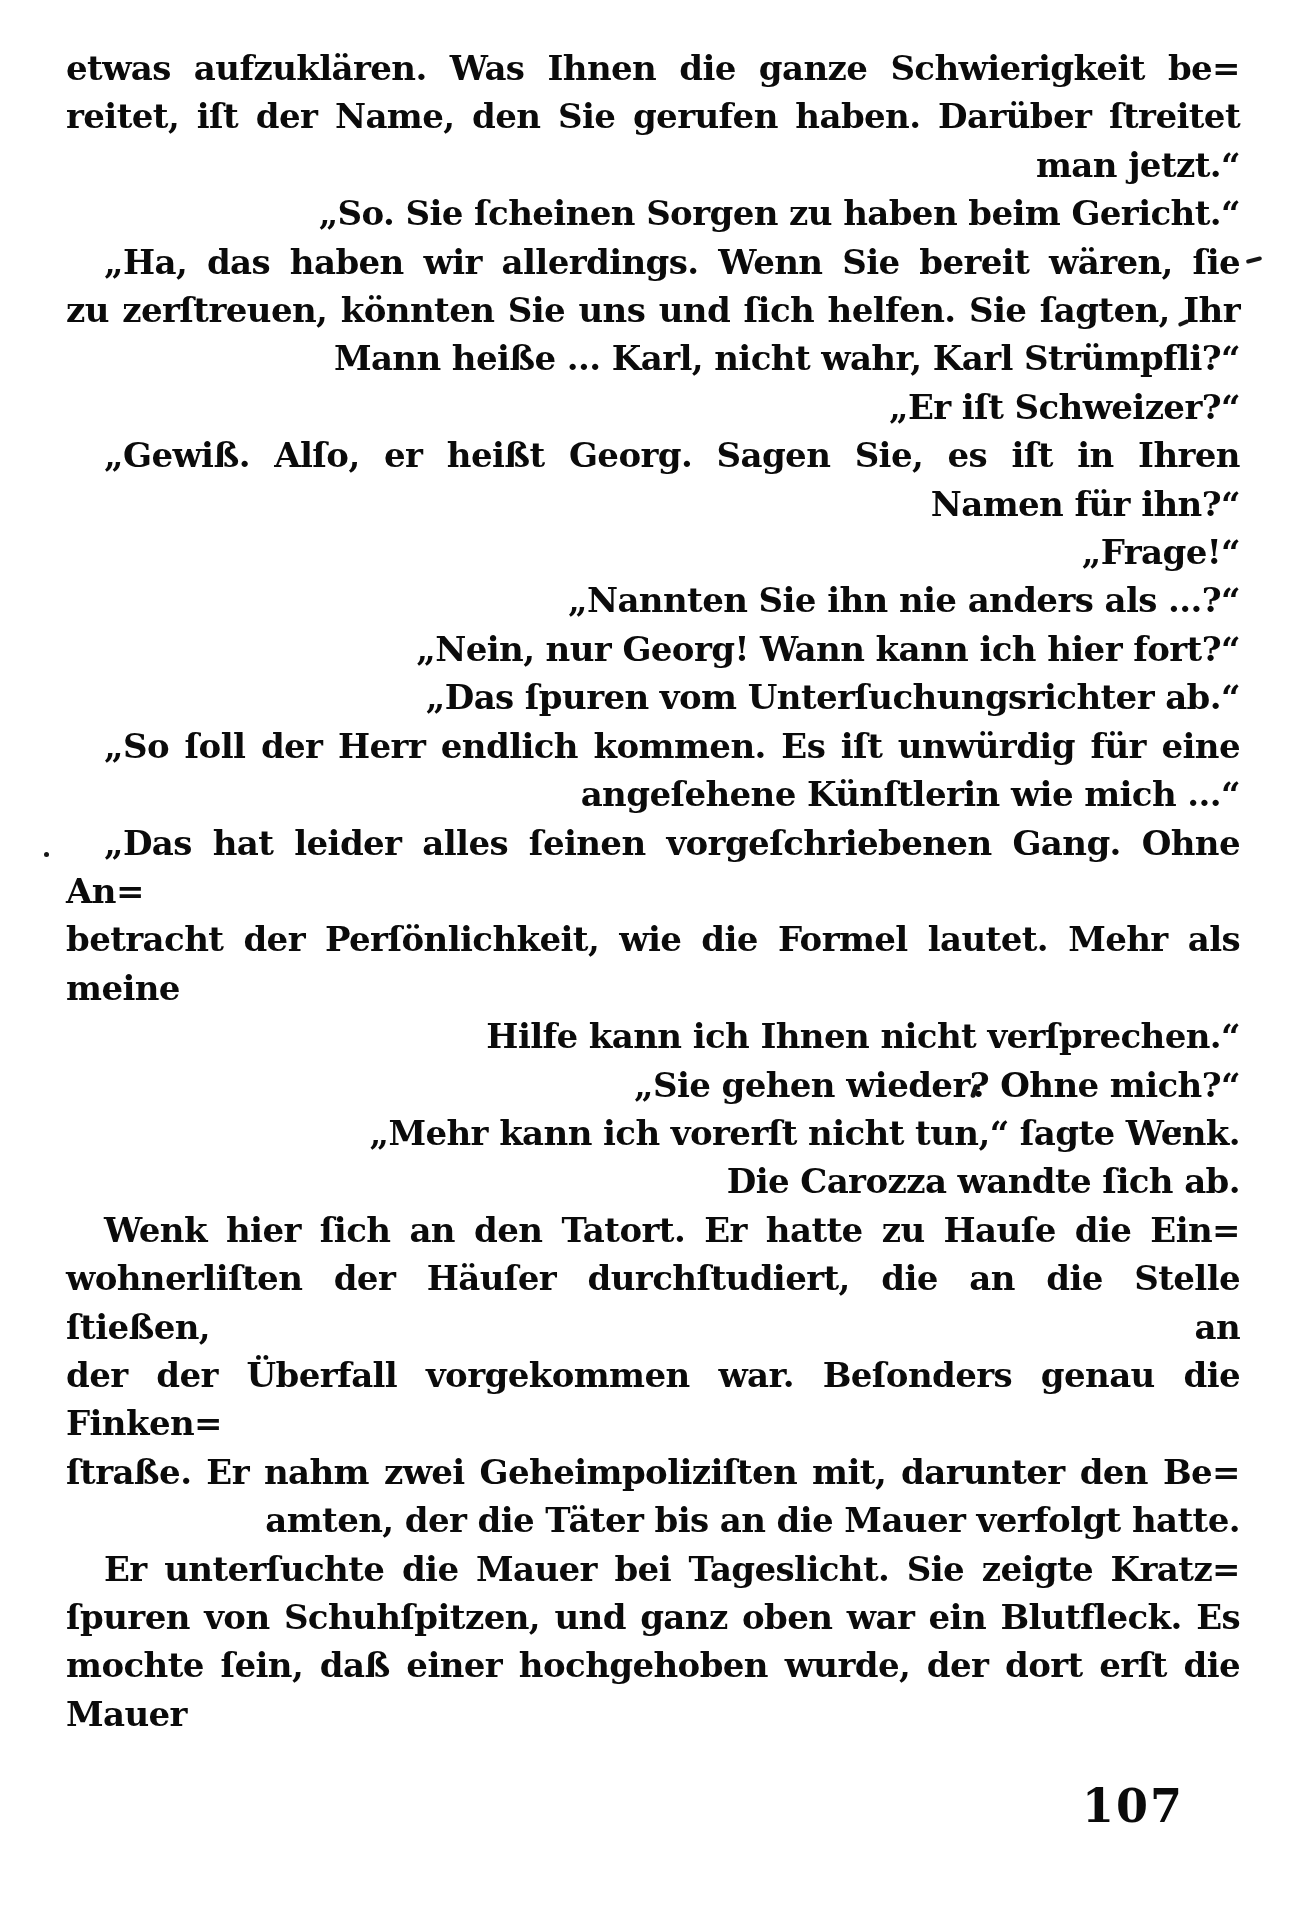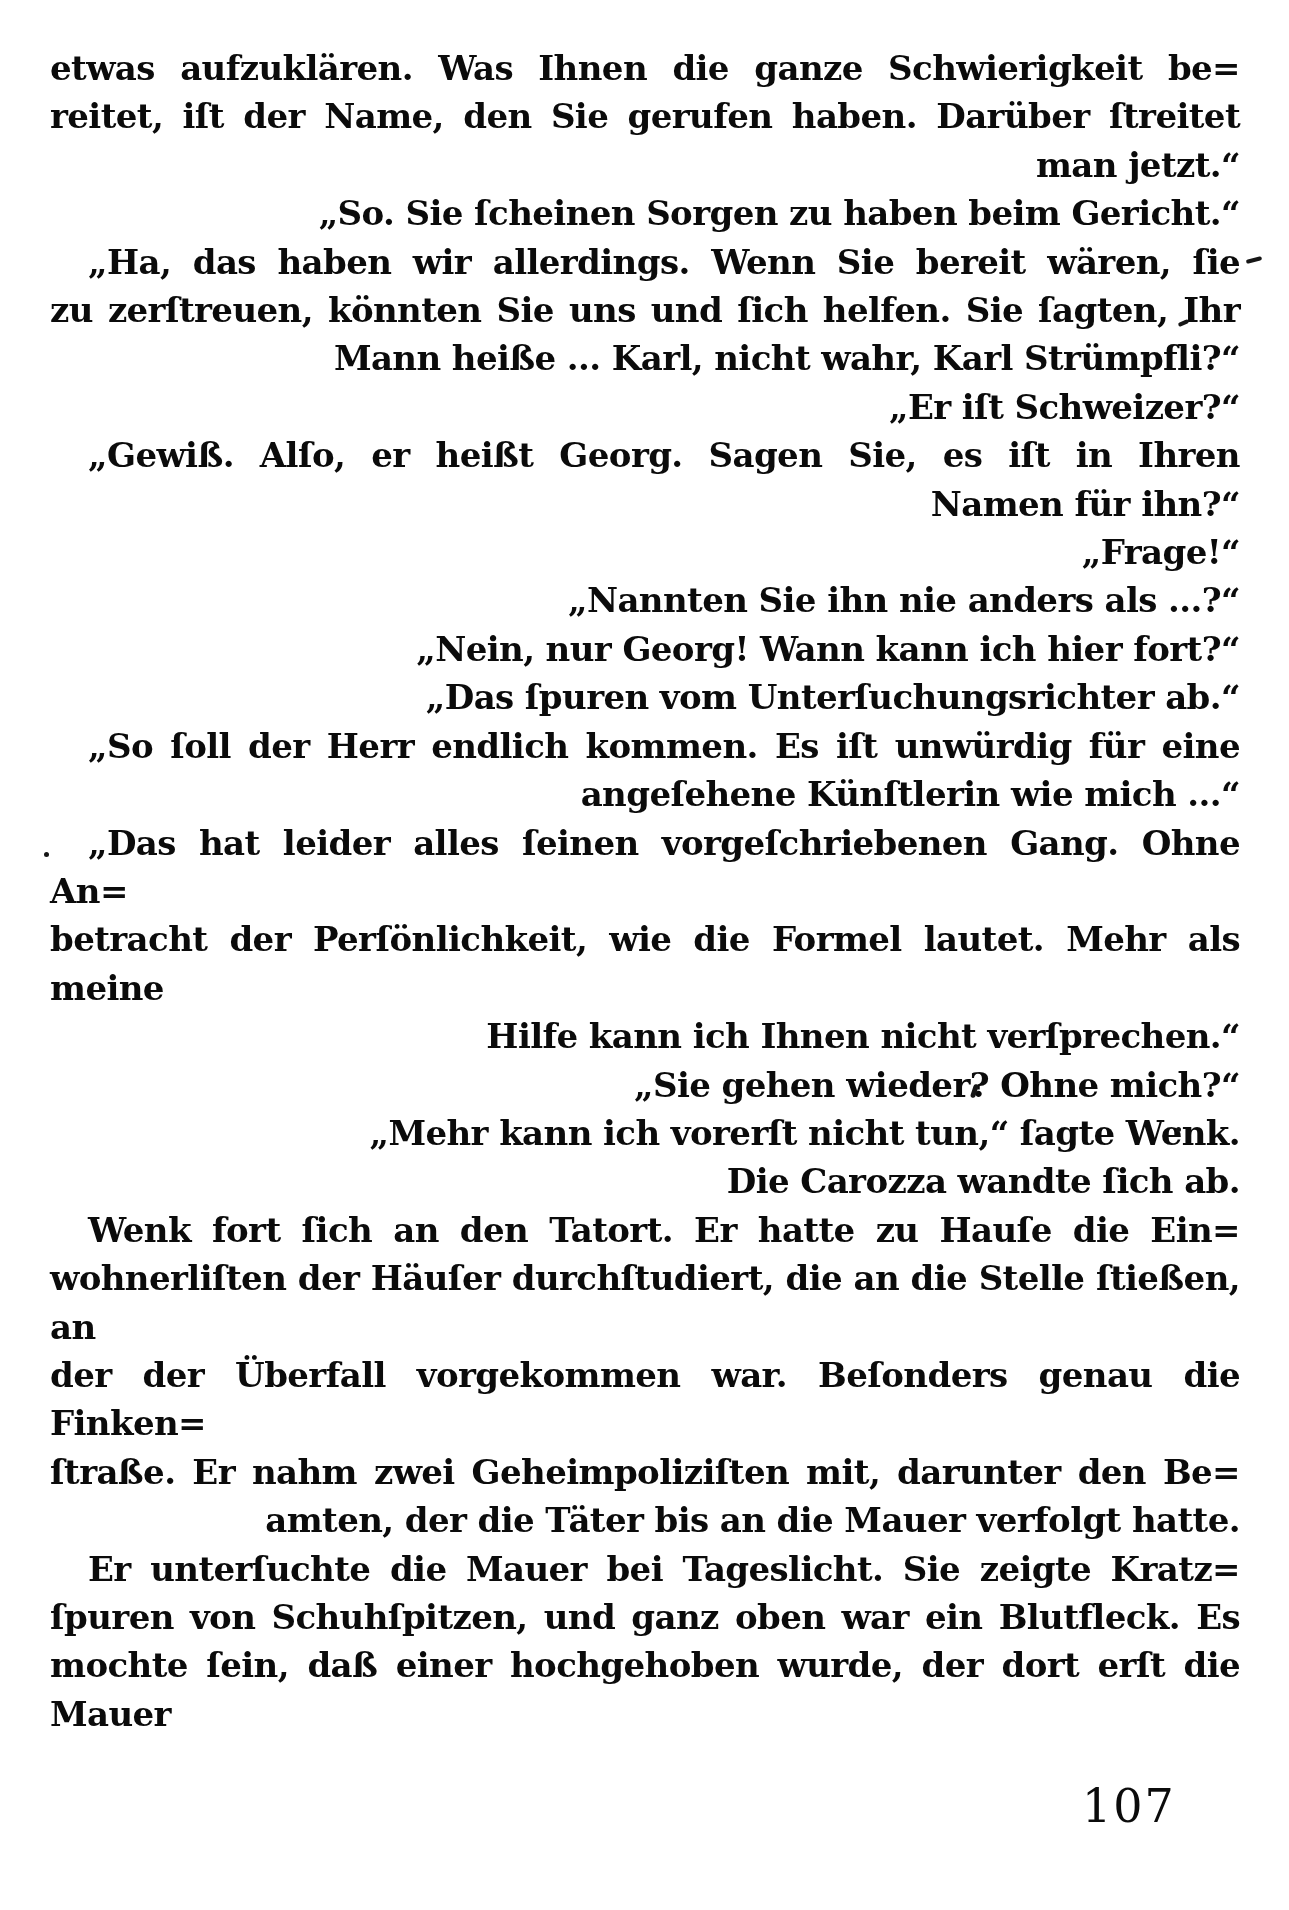"etwas aufzuklären. Was Ihnen die" .line.jst { margin-left: none -> 16px }
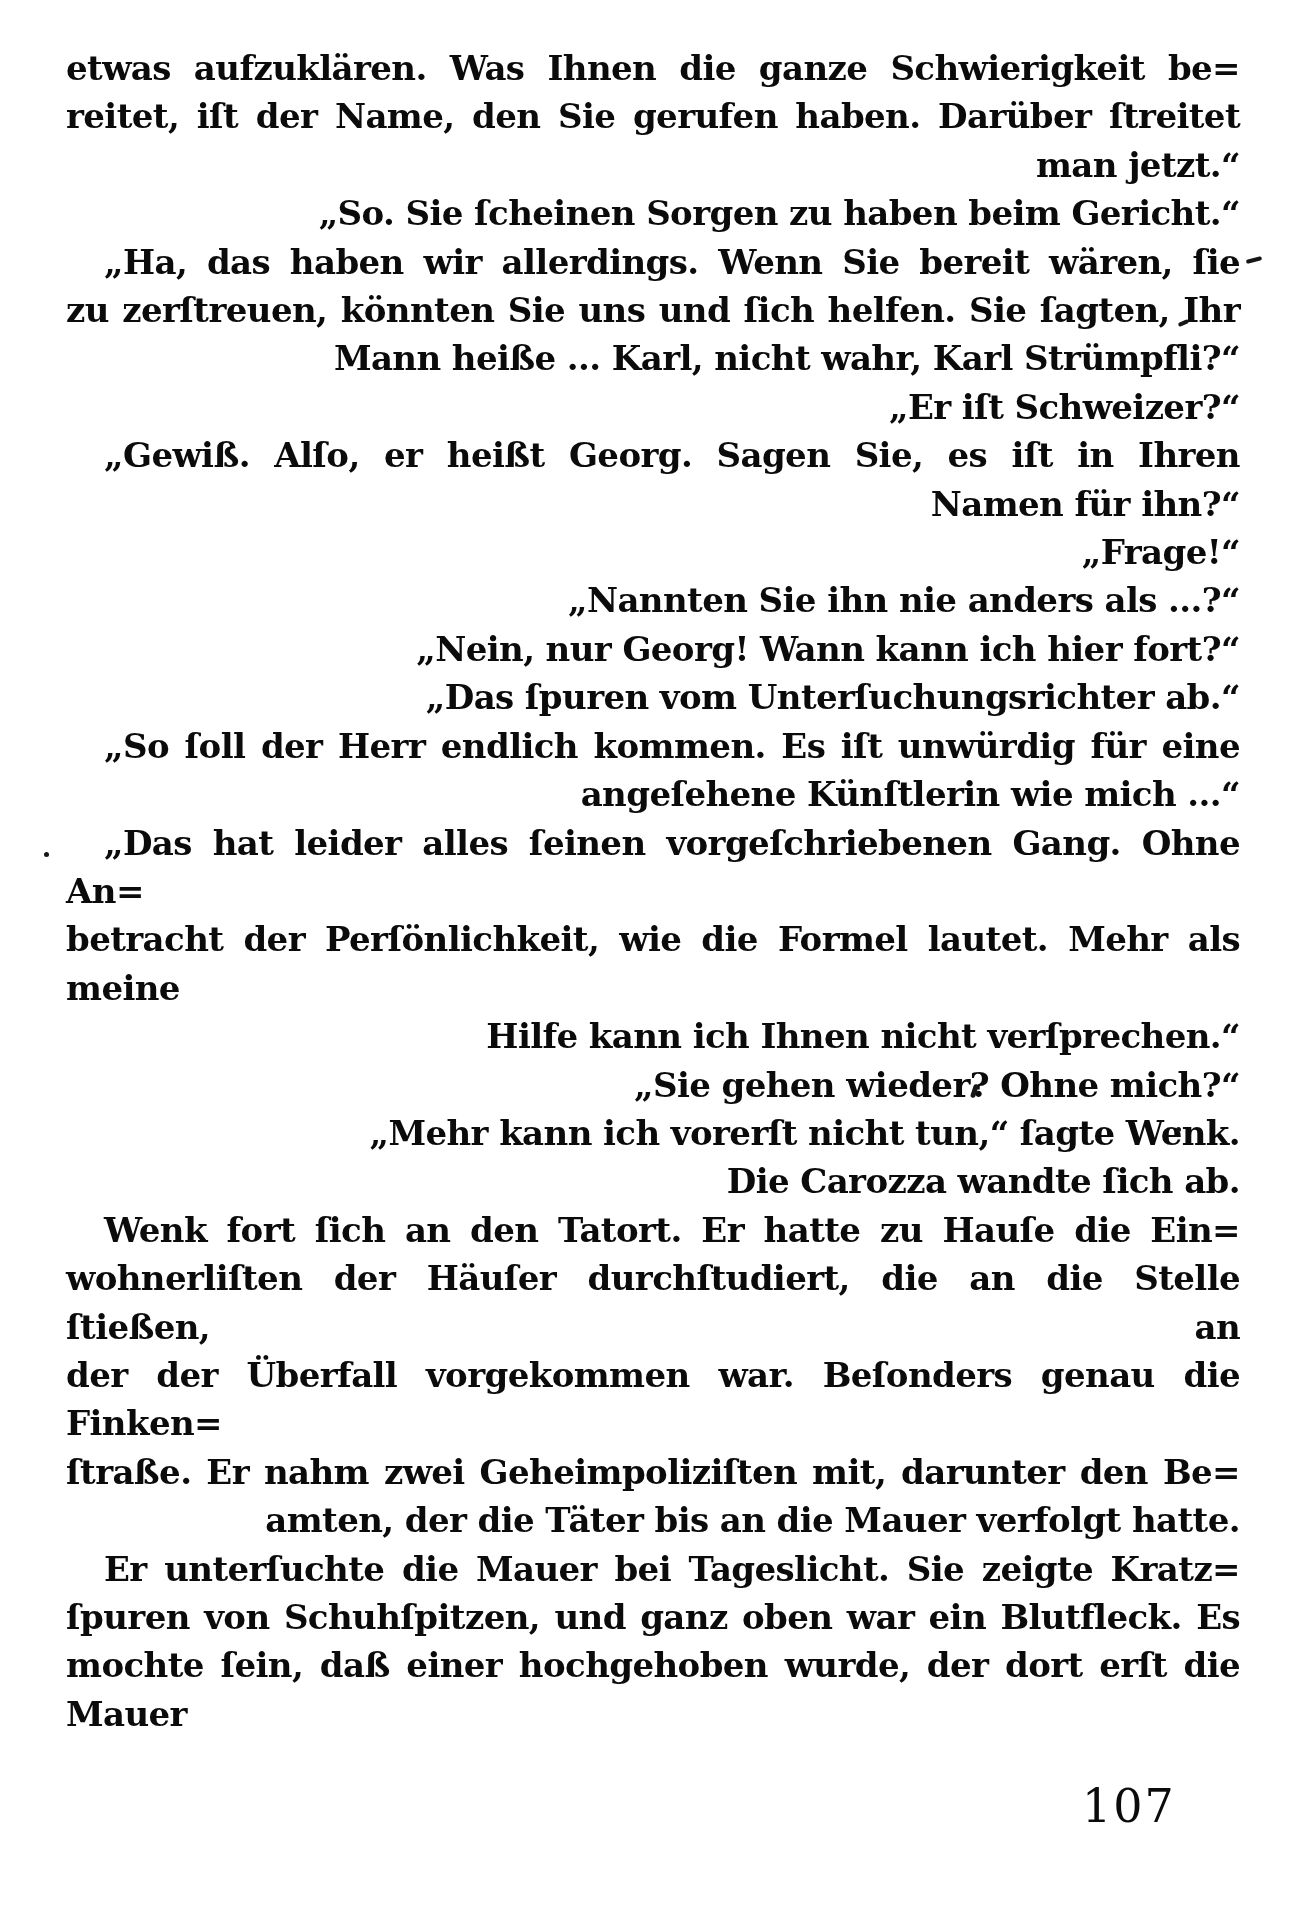"Wenk fort ſich an den" div.line { text: fort -> hier }
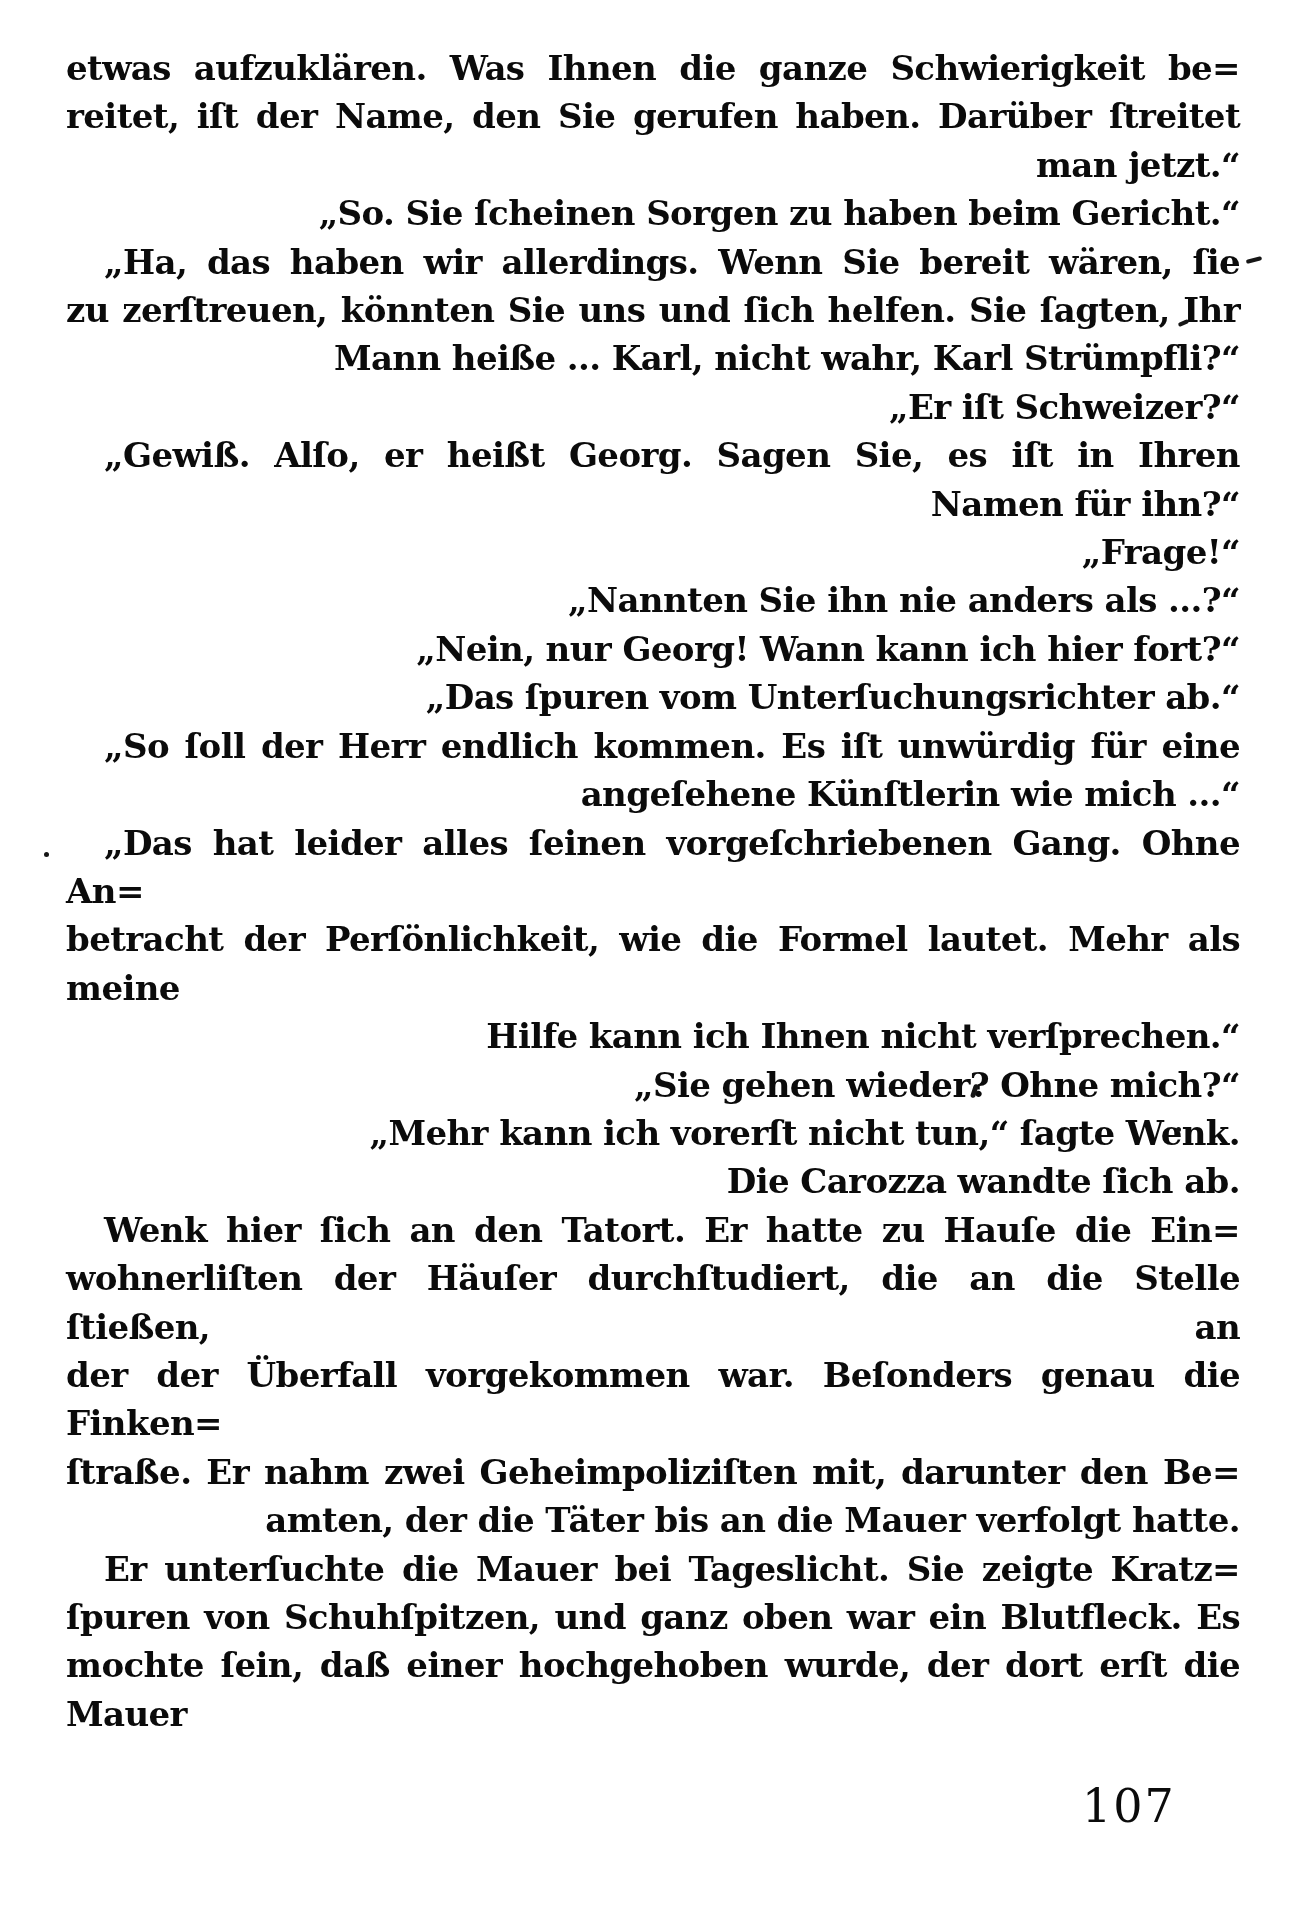"107" .page-number { font-weight: 400 -> 700 }
